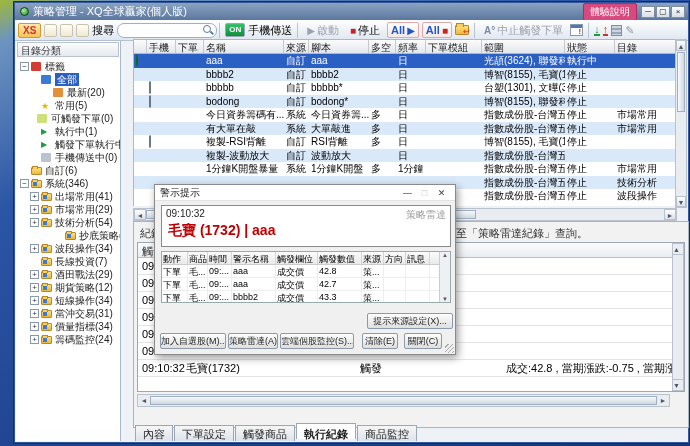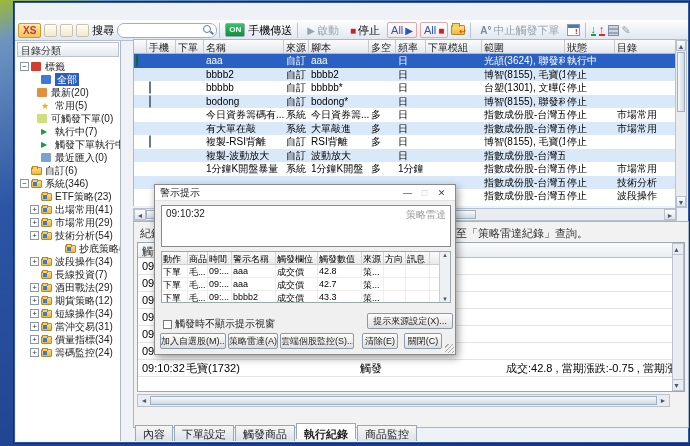"策略管理 - XQ全球贏家(個人版)" div.titlebar { html: none -> <div> <span></span> <span>策略管理 - XQ全球贏家(個人版)</span> <span>體驗說明</span> <span> <span>─</span> <span>▢</span> <span>×</span> </span> </div> }
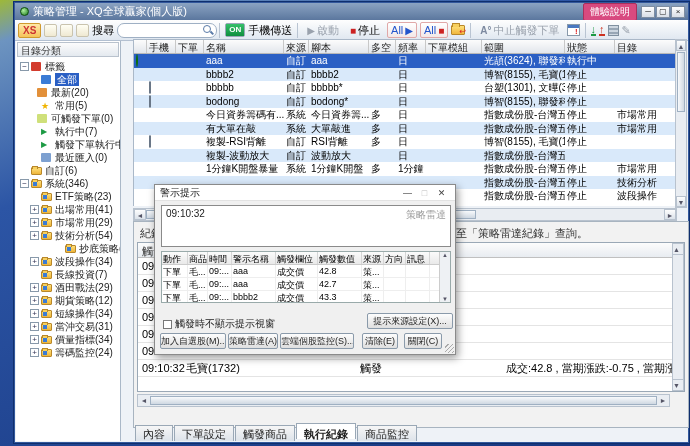"All" .blue-t { font-weight: normal -> bold }
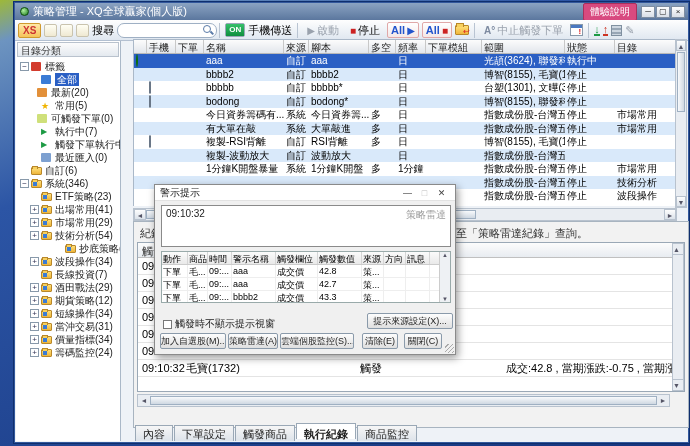"最新(20)" div.tree-item { padding-left: 10px -> 26px }
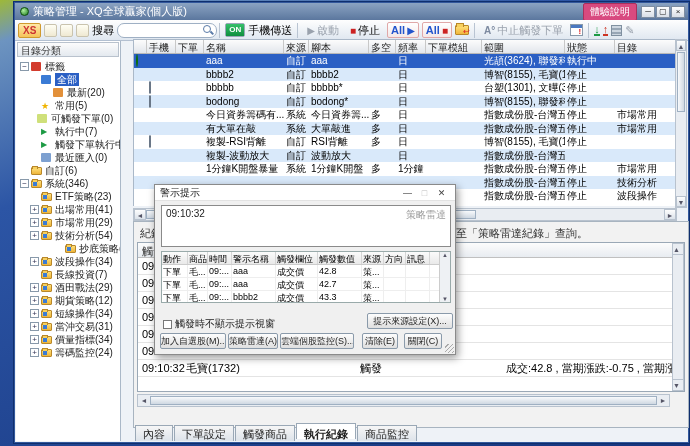"執行中(7)" span { text: 7 -> 1 }
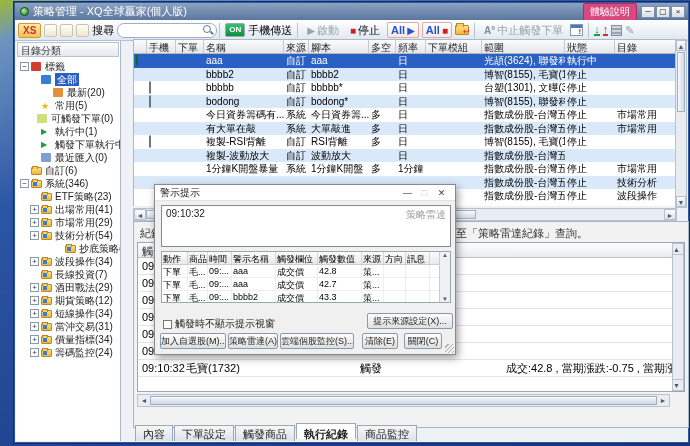"手機傳送中(0)" div.tree-item { html: none -> <div> <span></span> <span><span></span></span> <span>手機傳送中(0)</span> </div> }
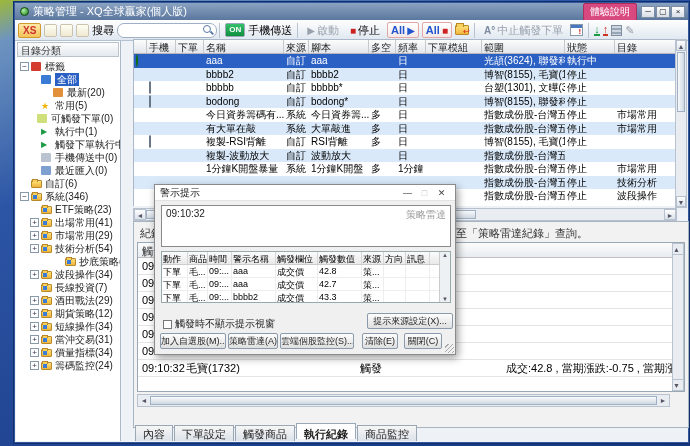"最近匯入(0)" div.tree-item { html: <div> <span></span> <span><span></span></span> <span>最近匯入(0)</span> </div> -> none }
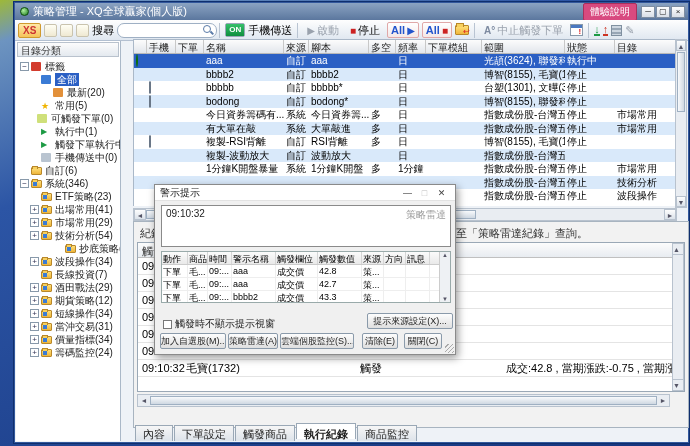"ETF策略(23)" div.tree-item { html: <div> <span></span> <span><span></span></span> <span>ETF策略(23)</span> </div> -> none }
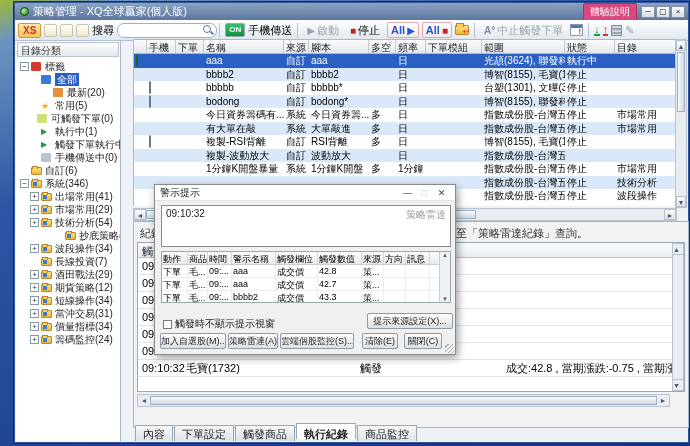"毛寶 (1732) | aaa" span.red { html: none -> <span>毛寶 (1732) | aaa</span> }
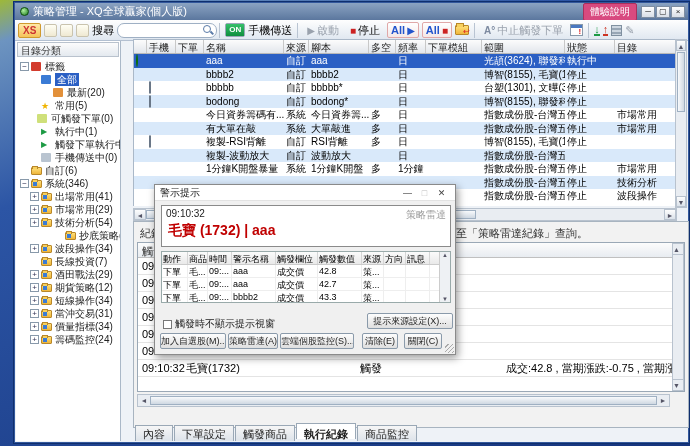"觸發時不顯示提示視窗" div.chk { html: <div> <span></span> <span>觸發時不顯示提示視窗</span> </div> -> none }
